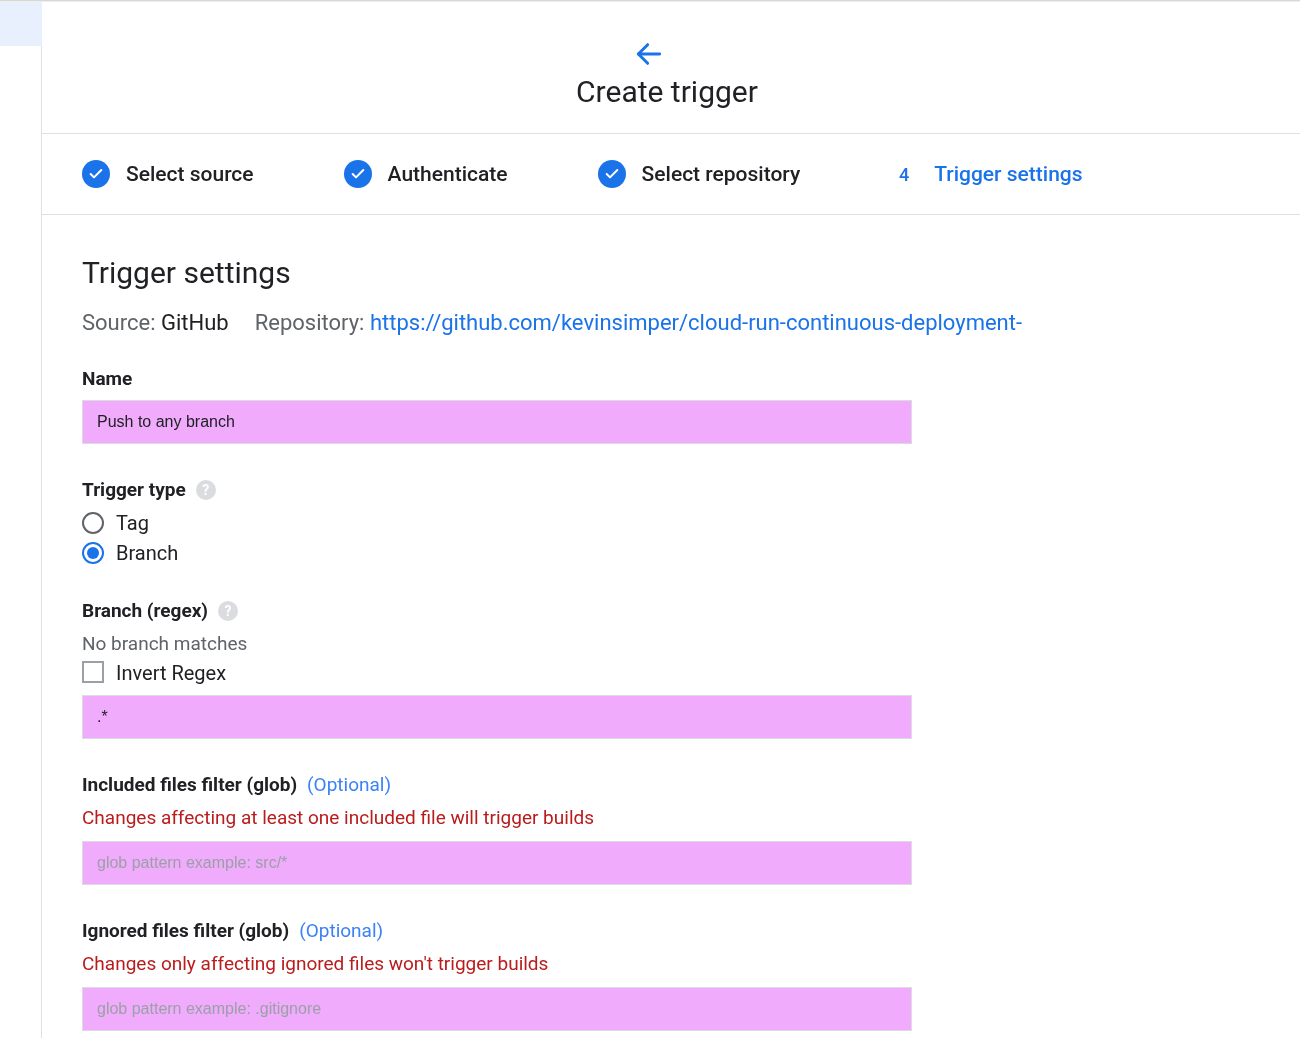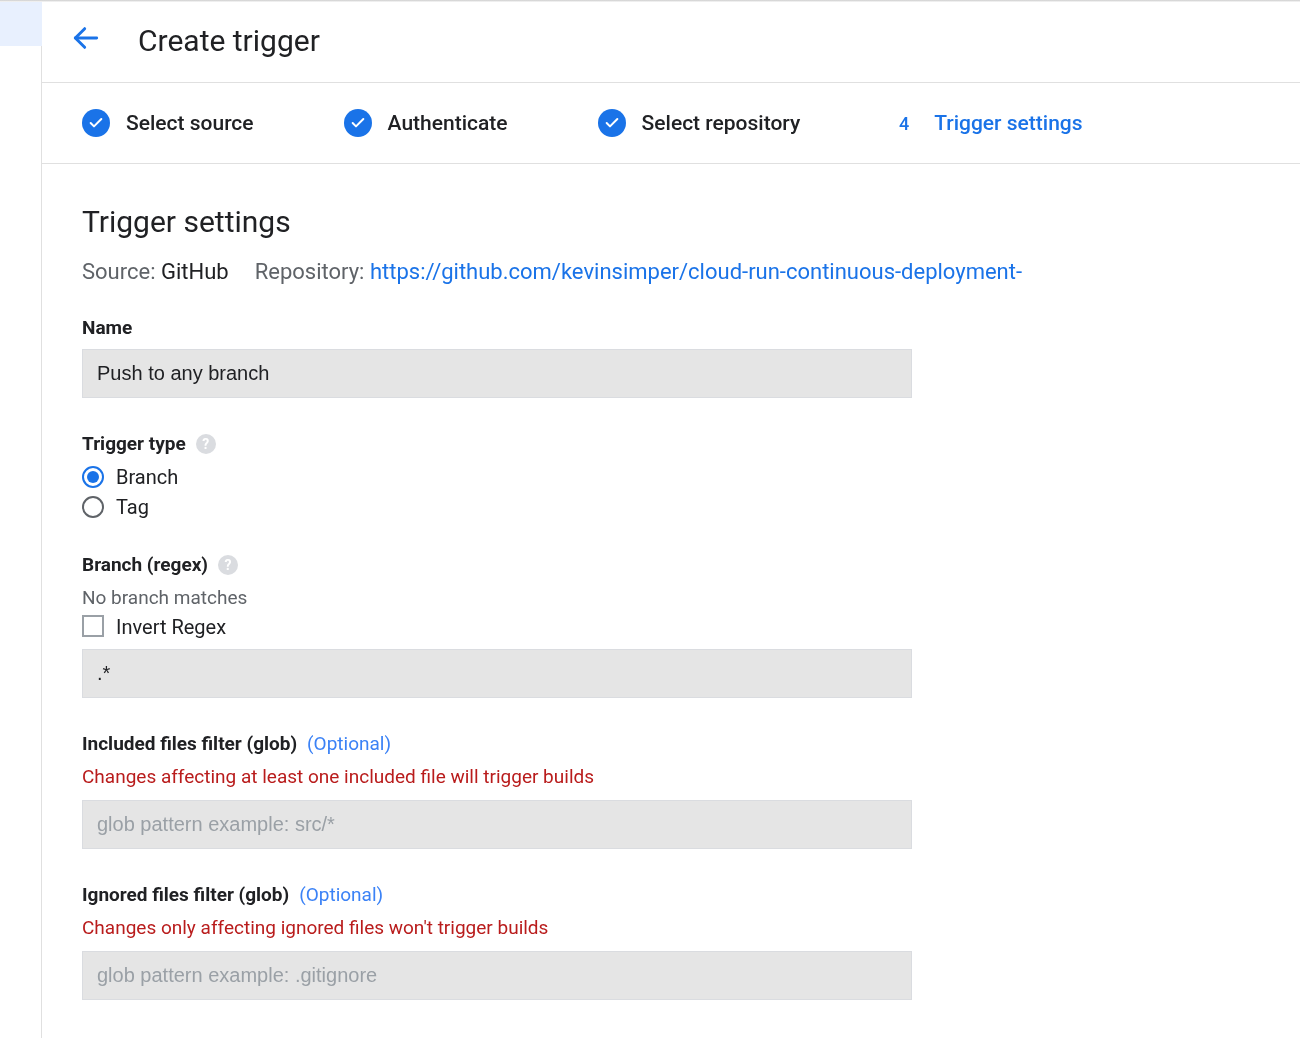"Create trigger" .header { flex-direction: none -> column; padding: 20px 36px 24px 28px -> 36px 36px 24px 28px }
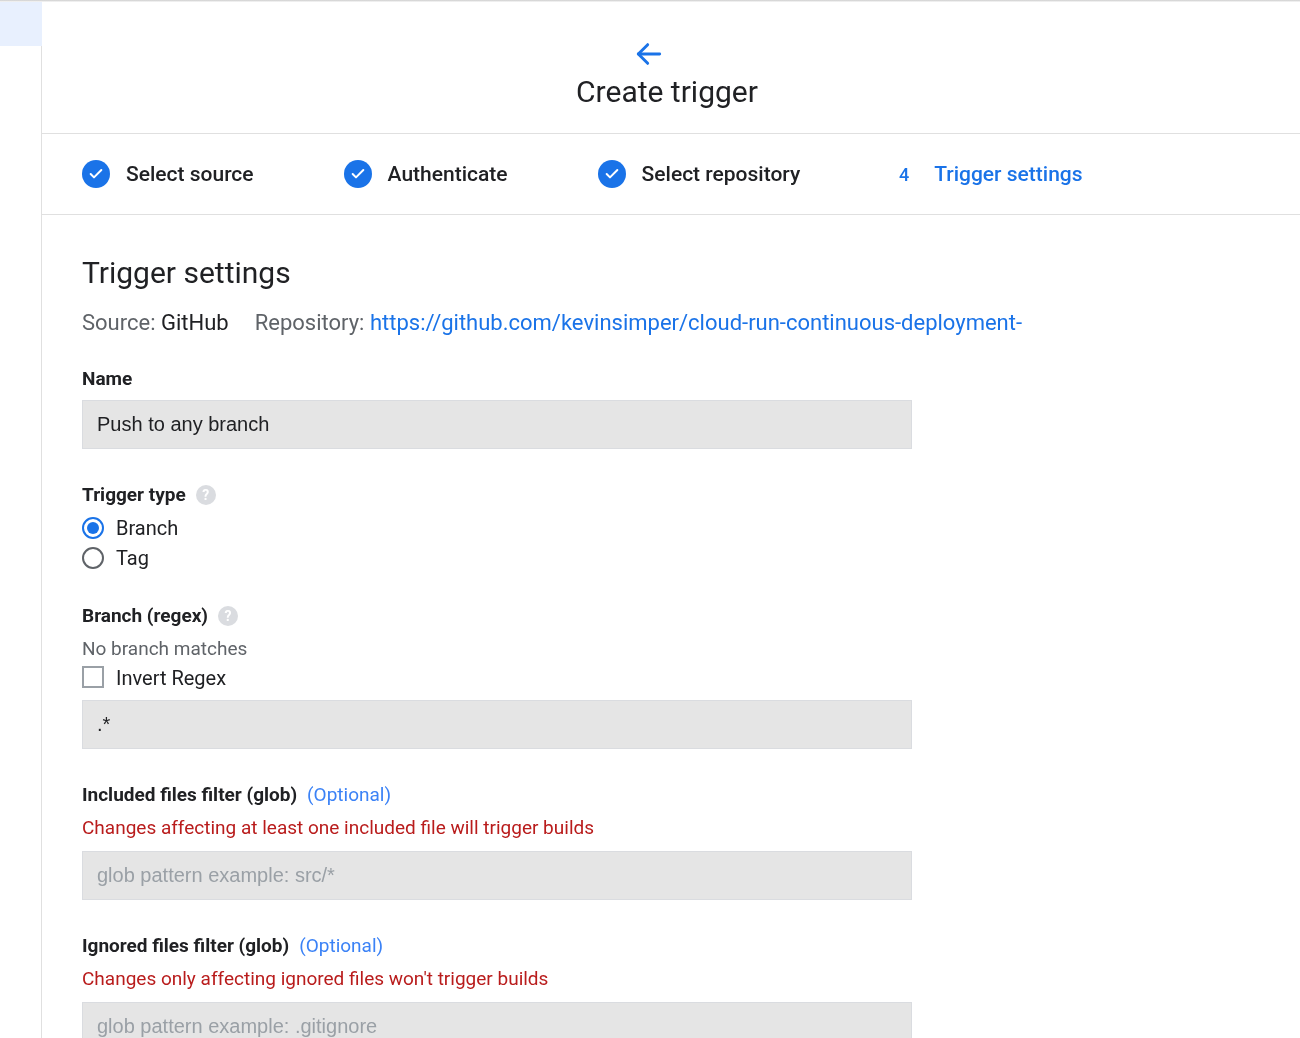"Push to any branch" .text-input { background: #e5e5e5 -> #f0abfc; font-size: 20px -> 16px }
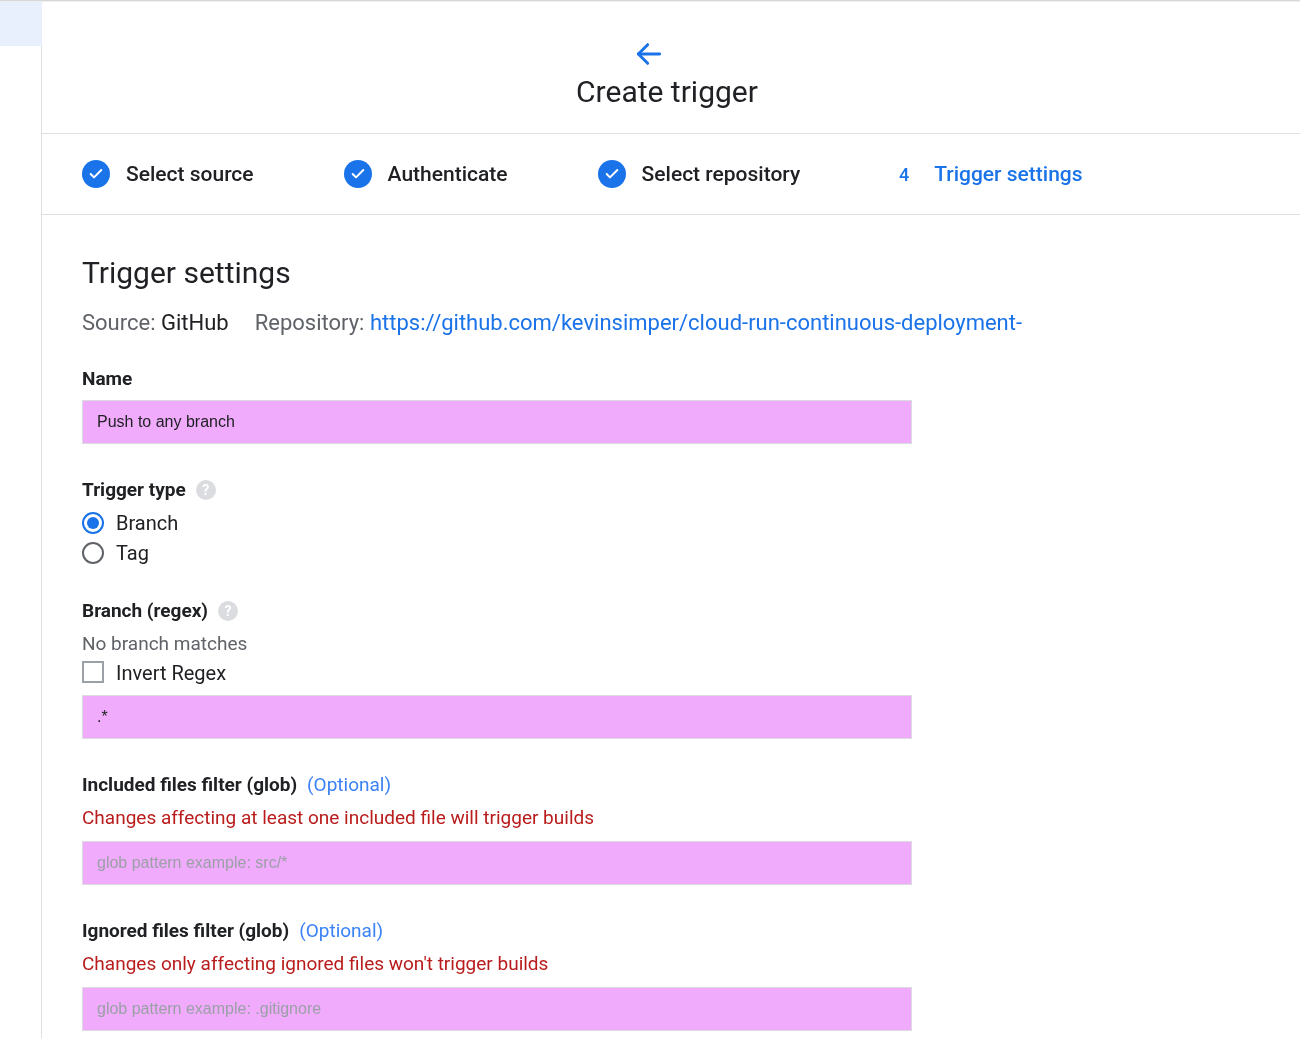"Branch" div.radio-row { order: before "Tag" -> after "Tag" }
